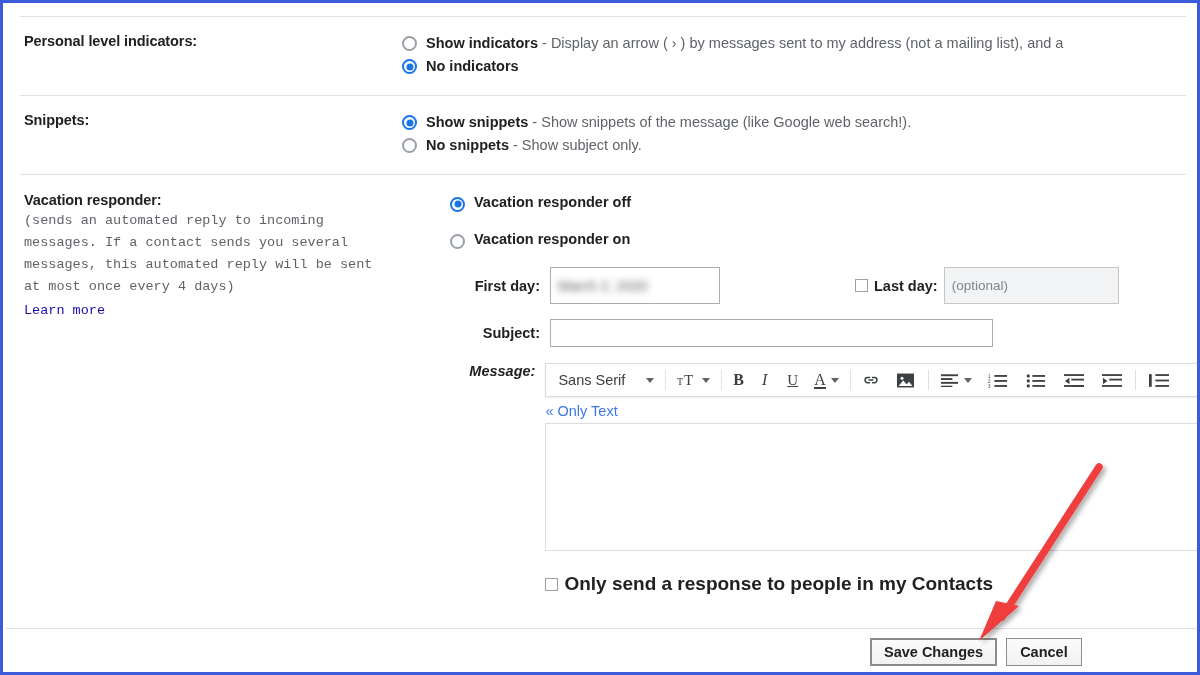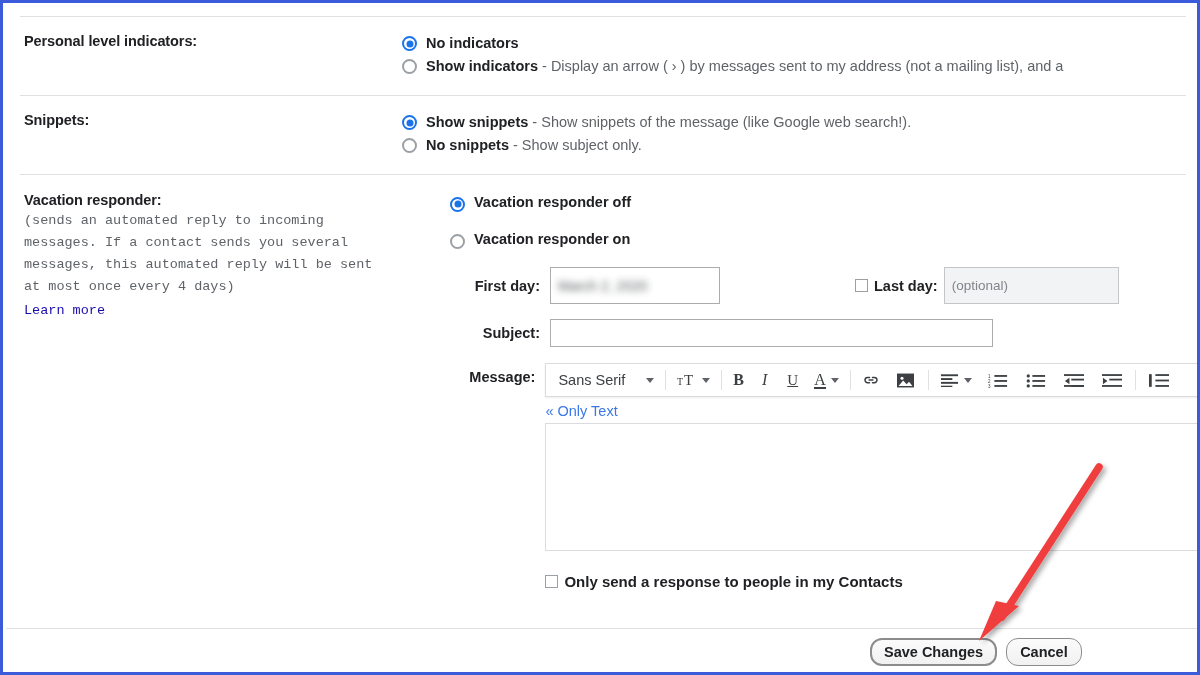"No indicators" div.opt { order: before "Show indicators - Display an" -> after "Show indicators - Display an" }
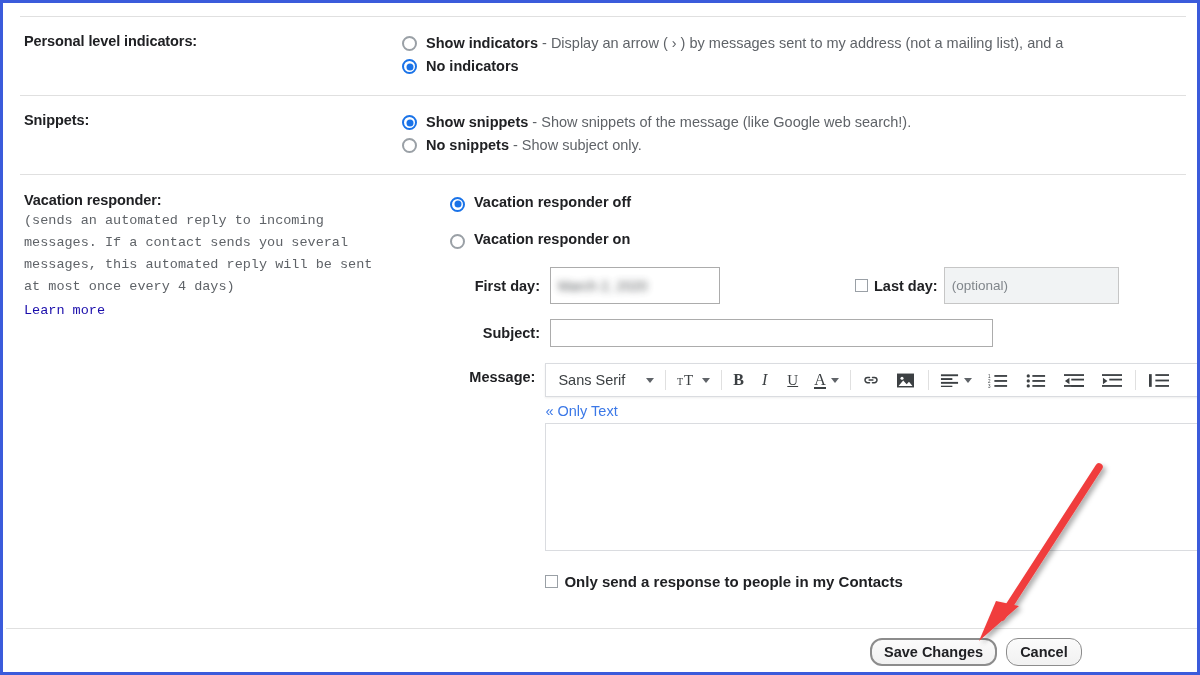"Message:" span.field-label { font-style: none -> italic; margin-top: 6px -> 0 }
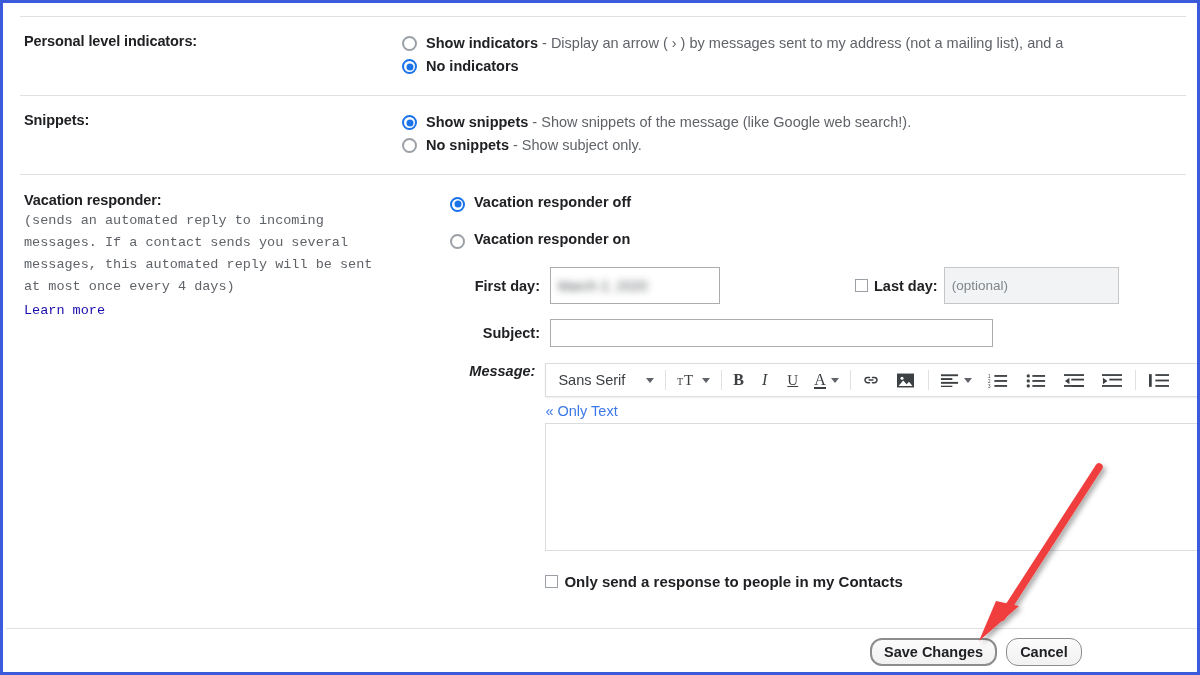"Only send a response to" span { font-size: 15px -> 19px }
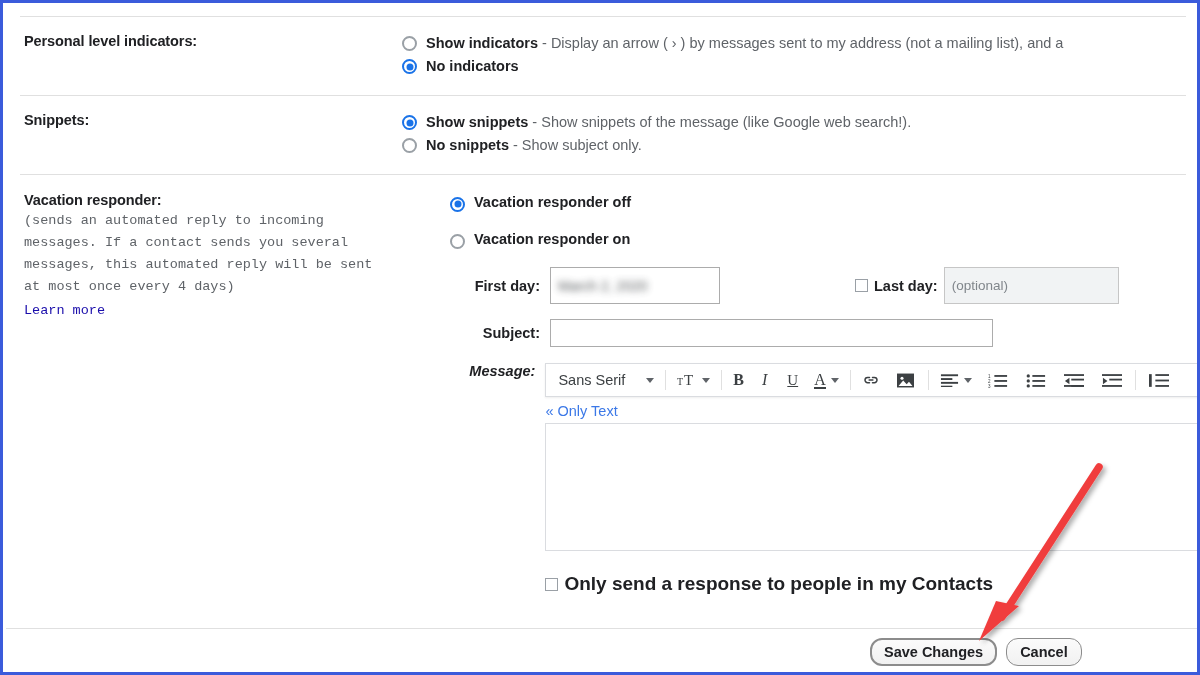"Save Changes" .btn { border-radius: 12px -> 0 }
